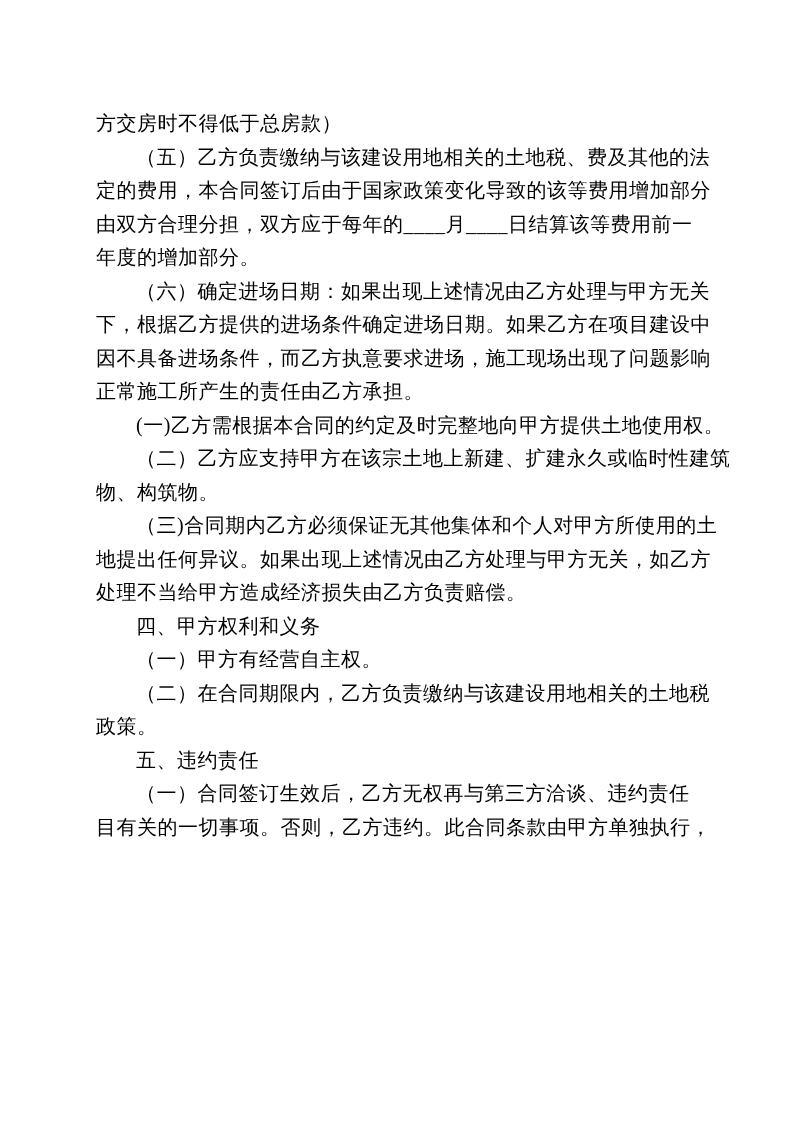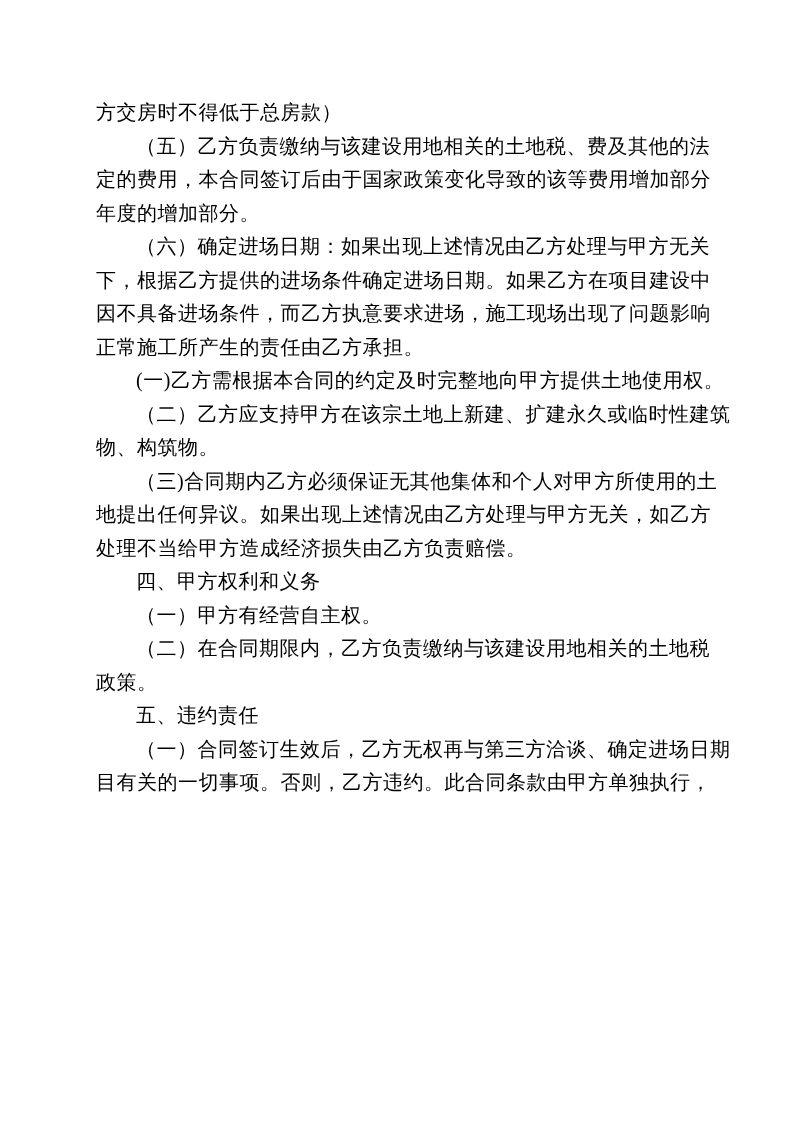"方交房时不得低于总房款）" .doc-body { margin-top: none -> 11px }
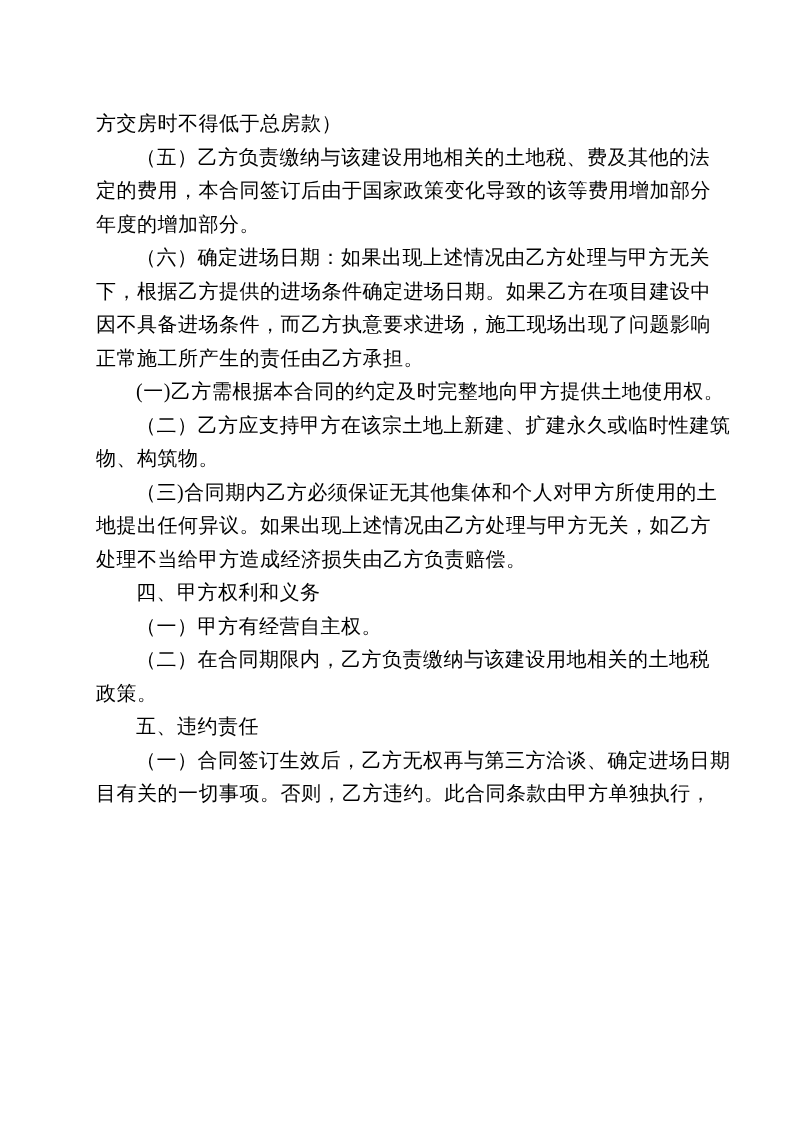"由双方合理分担，双方应于每年的____月____日结算该等费用前一" div.line { html: none -> <div>由双方合理分担，双方应于每年的____月____日结算该等费用前一</div> }
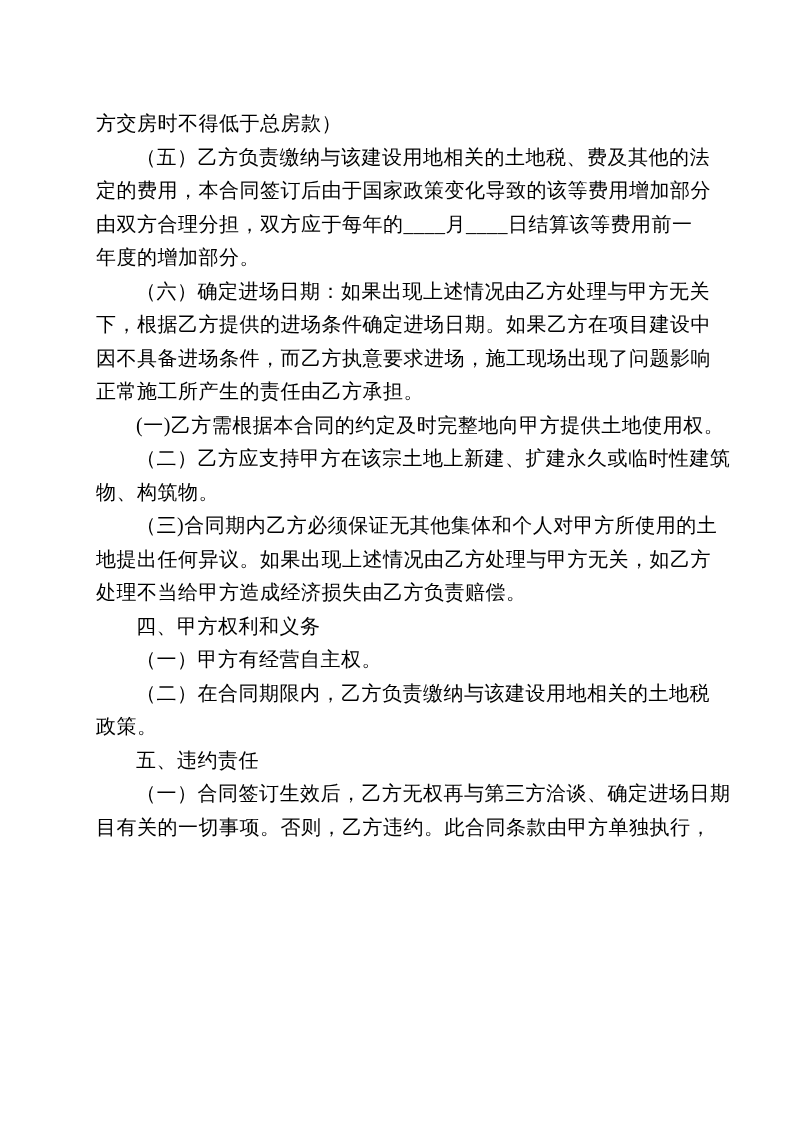"（一）合同签订生效后，乙方无权再与第三方洽谈、确定进场日期" div.line { text: 确定进场日期 -> 违约责任 }
